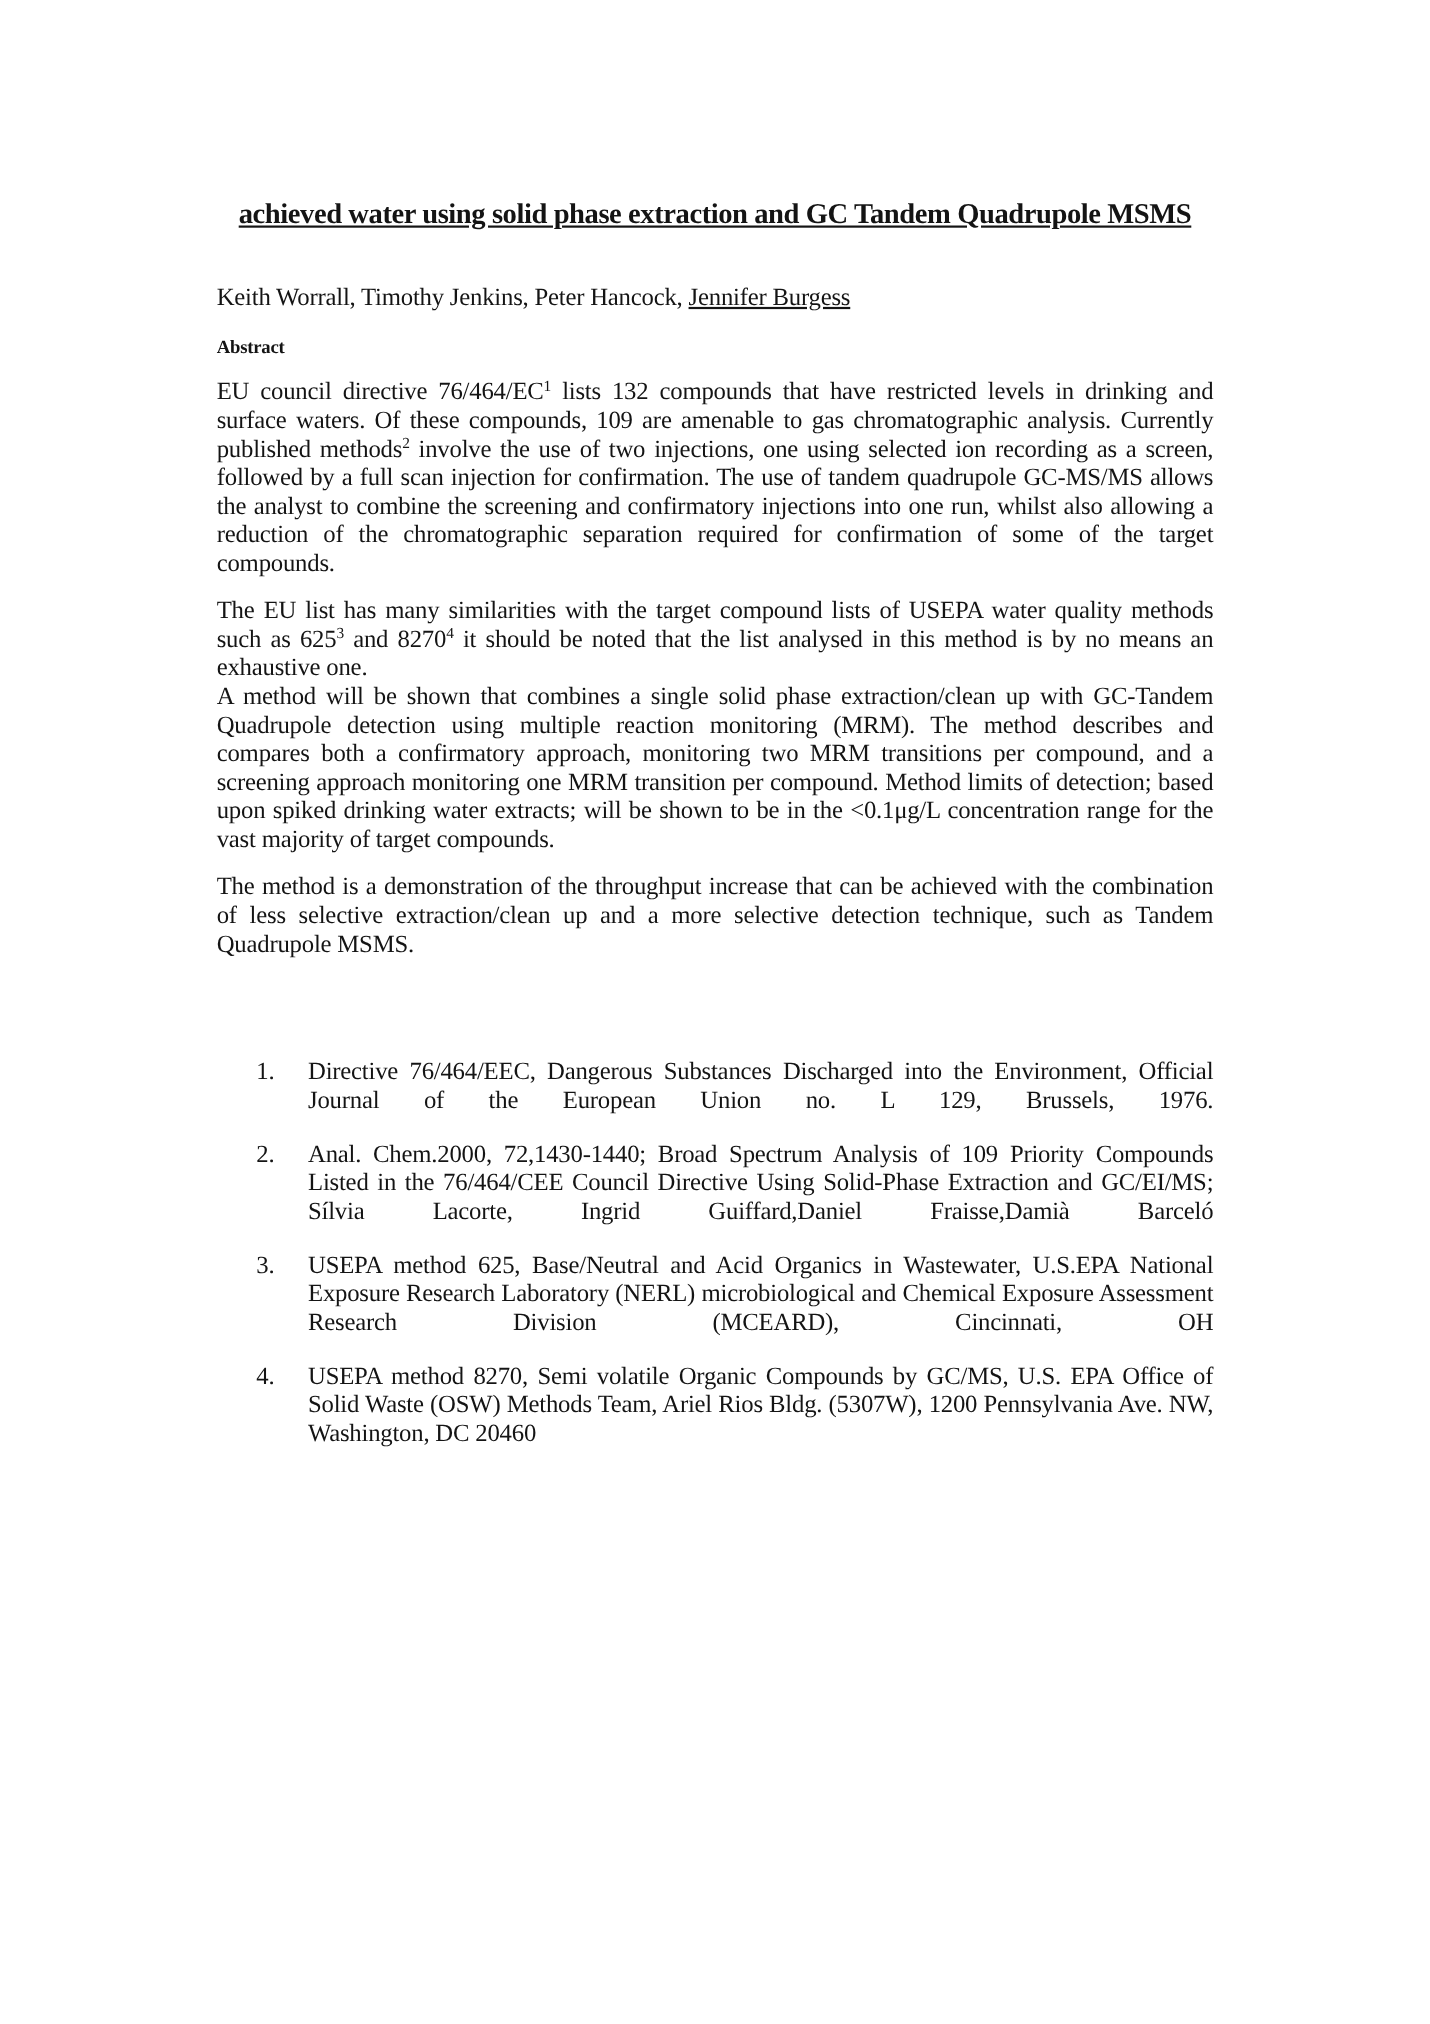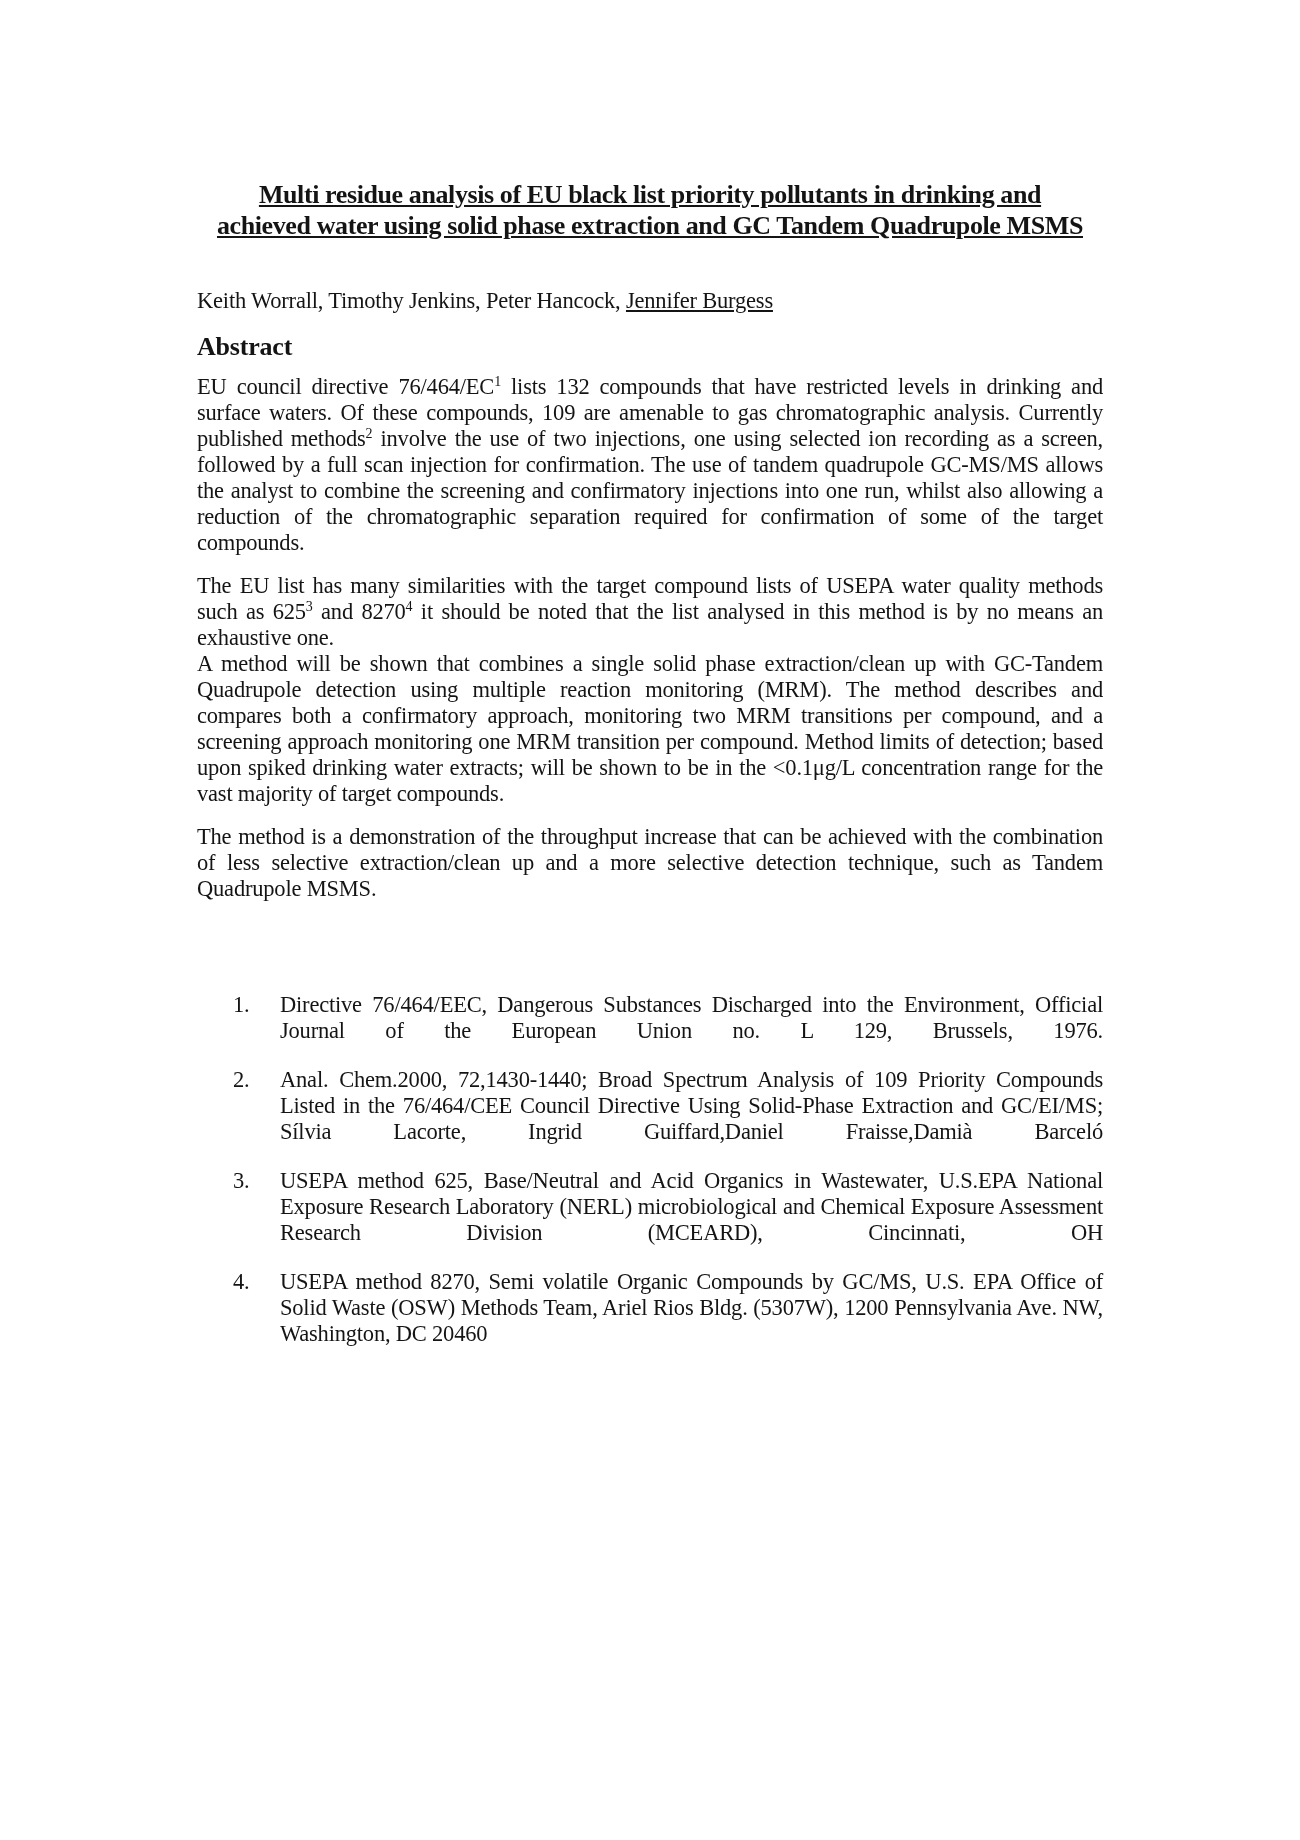"Multi residue analysis of EU" span.title-line { html: <span>Multi residue analysis of EU black list priority pollutants in drinking and</span> -> none }
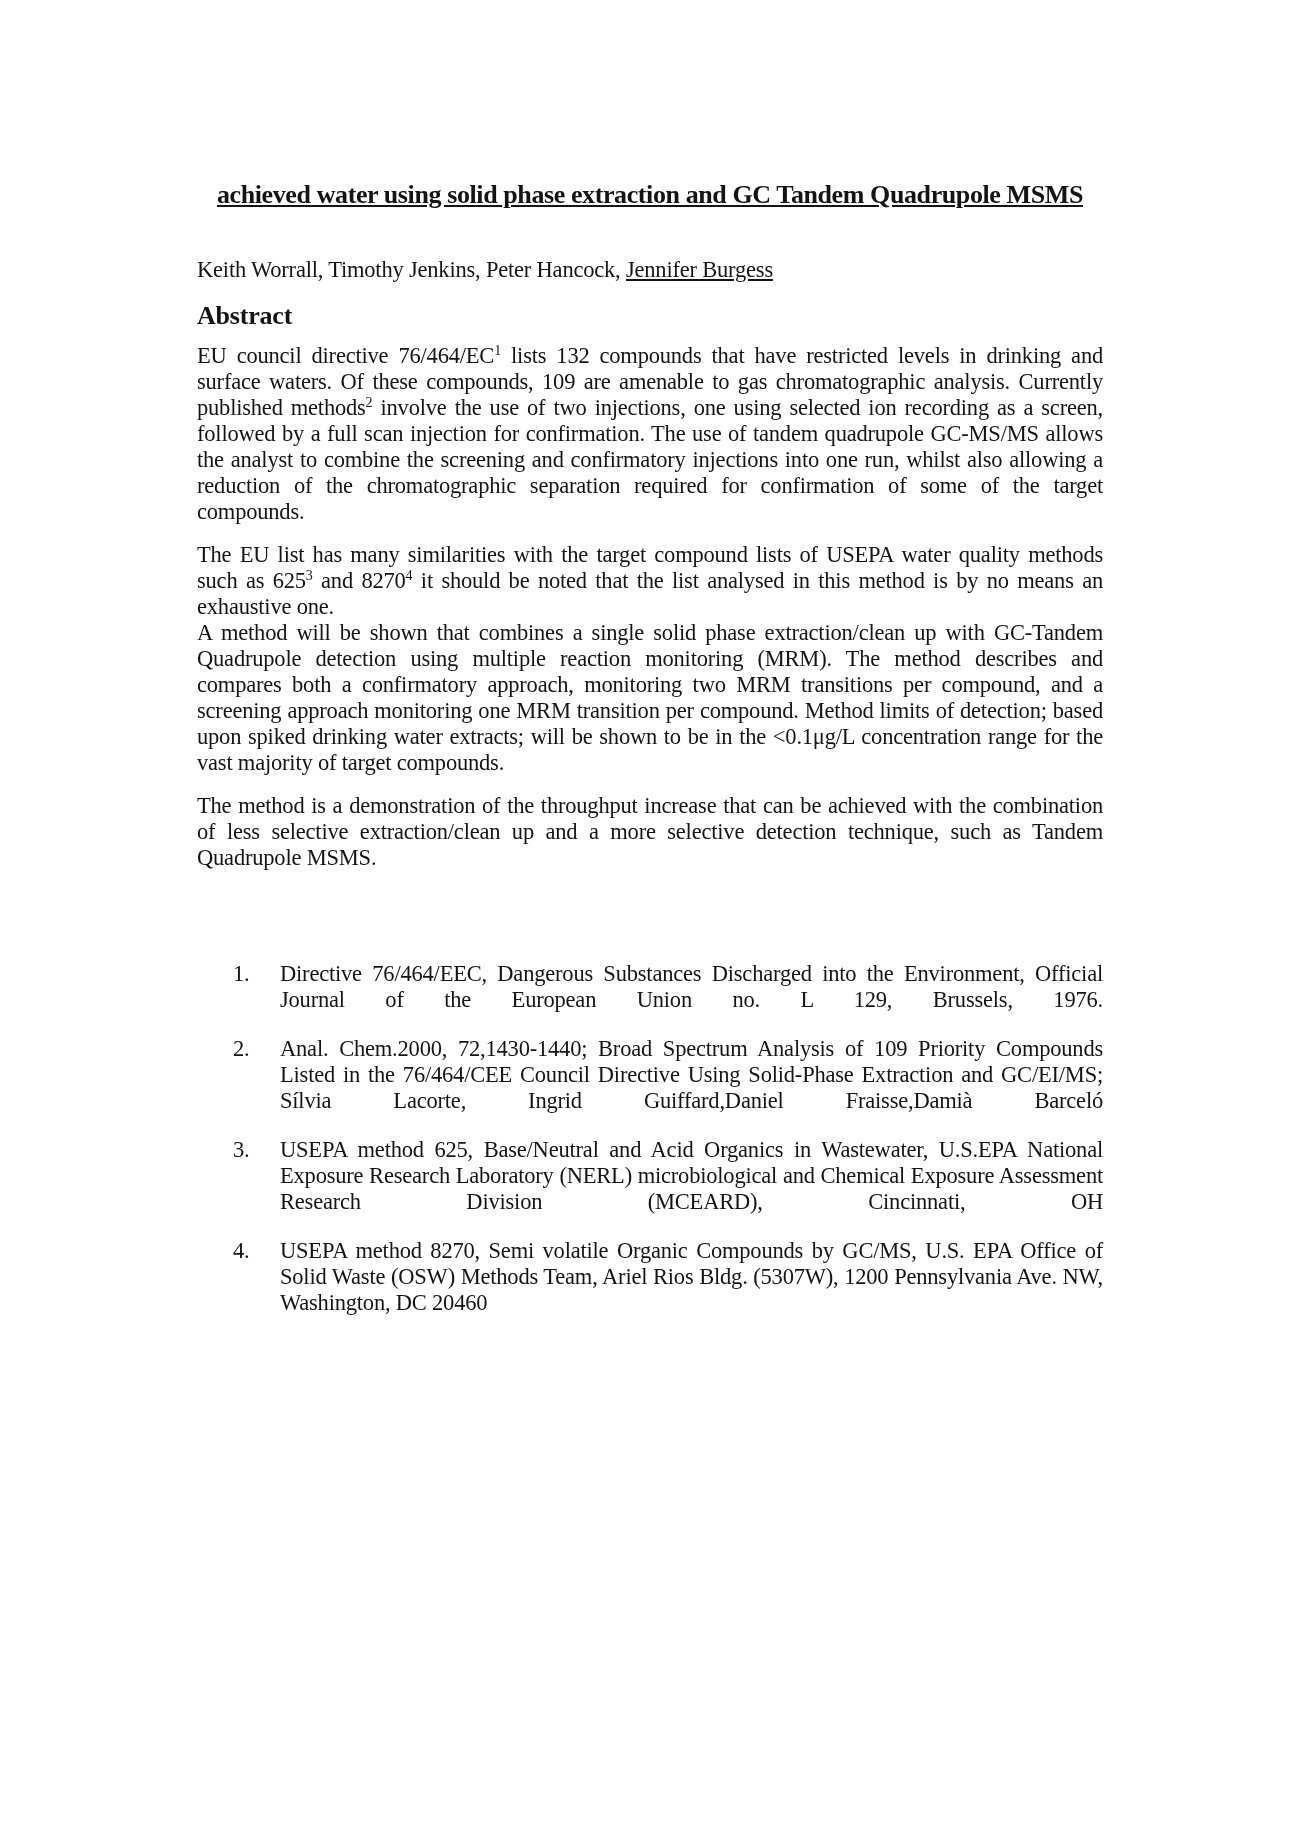"Abstract" .abstract-heading { font-size: 26px -> 17px }
